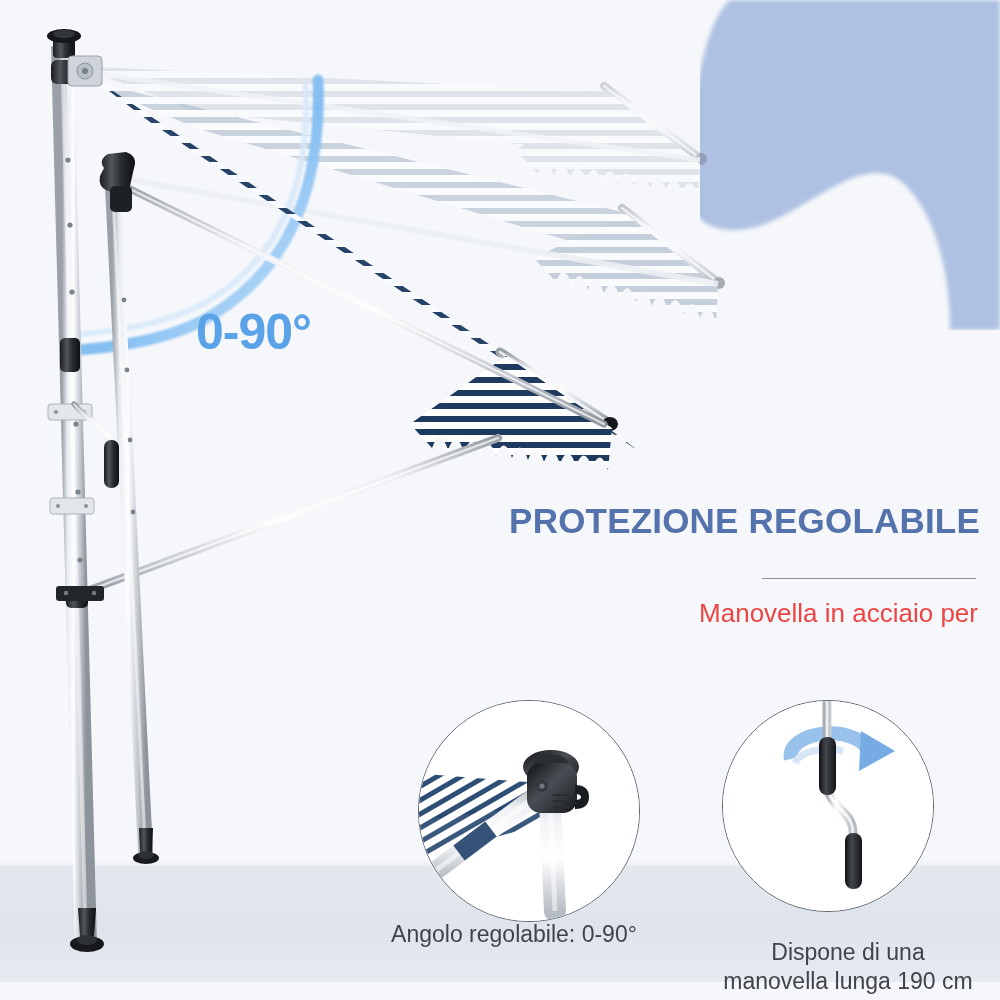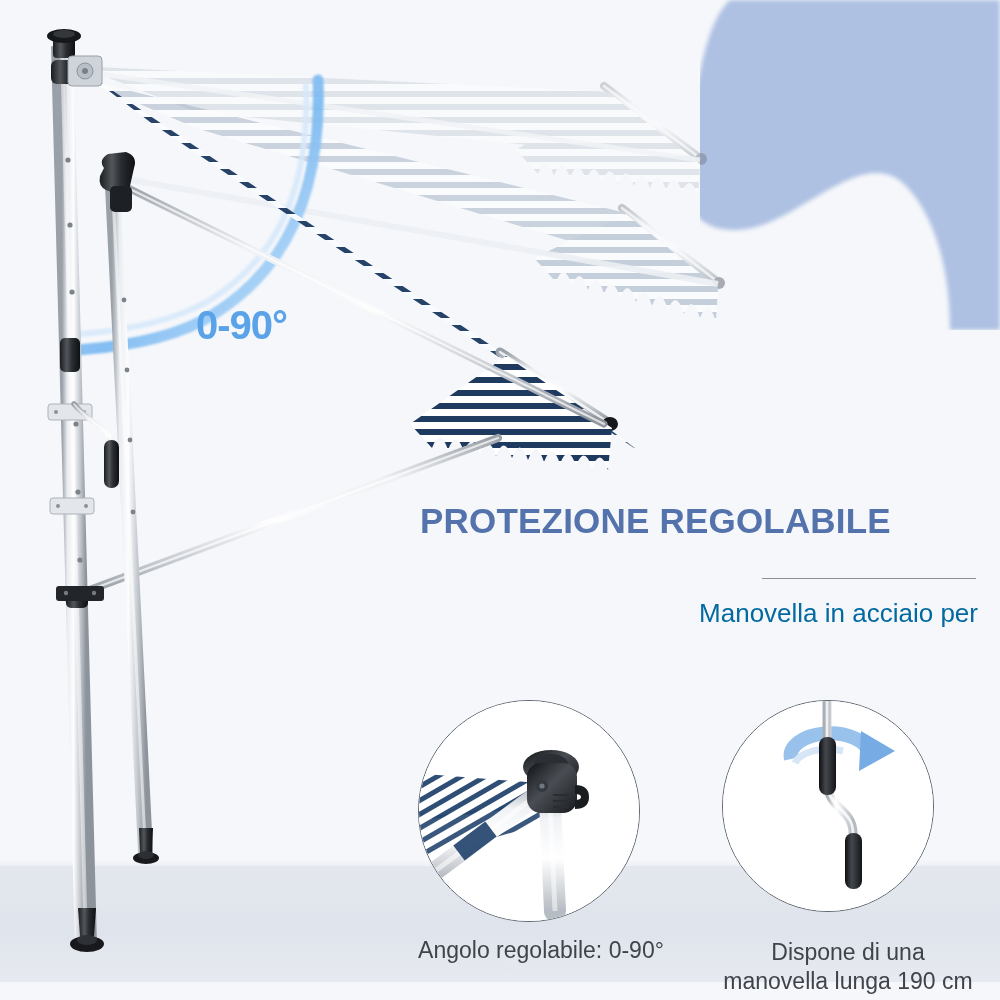"0-90°" .deg { font-size: 40px -> 50px }
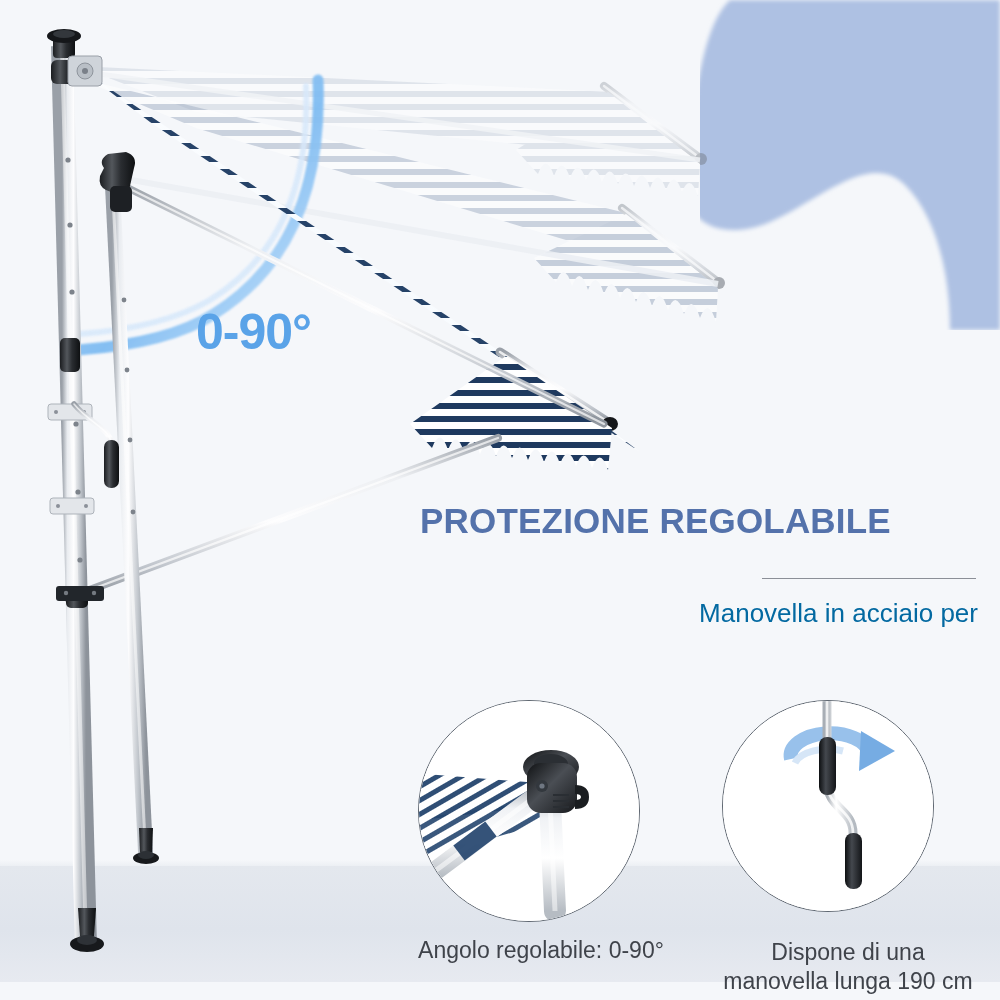"PROTEZIONE REGOLABILE" .headline { text-align: left -> right }
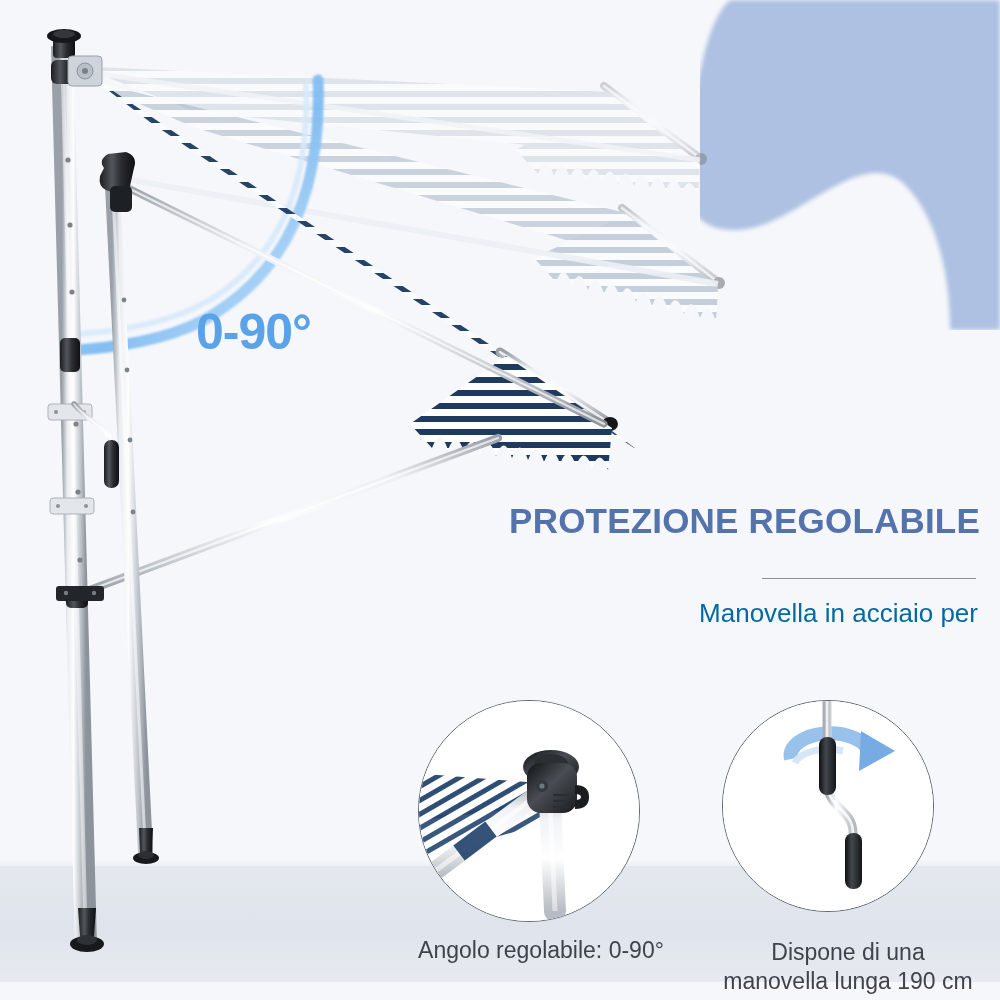"Manovella in acciaio per" .subcopy { color: #0369a1 -> #ef4444 }
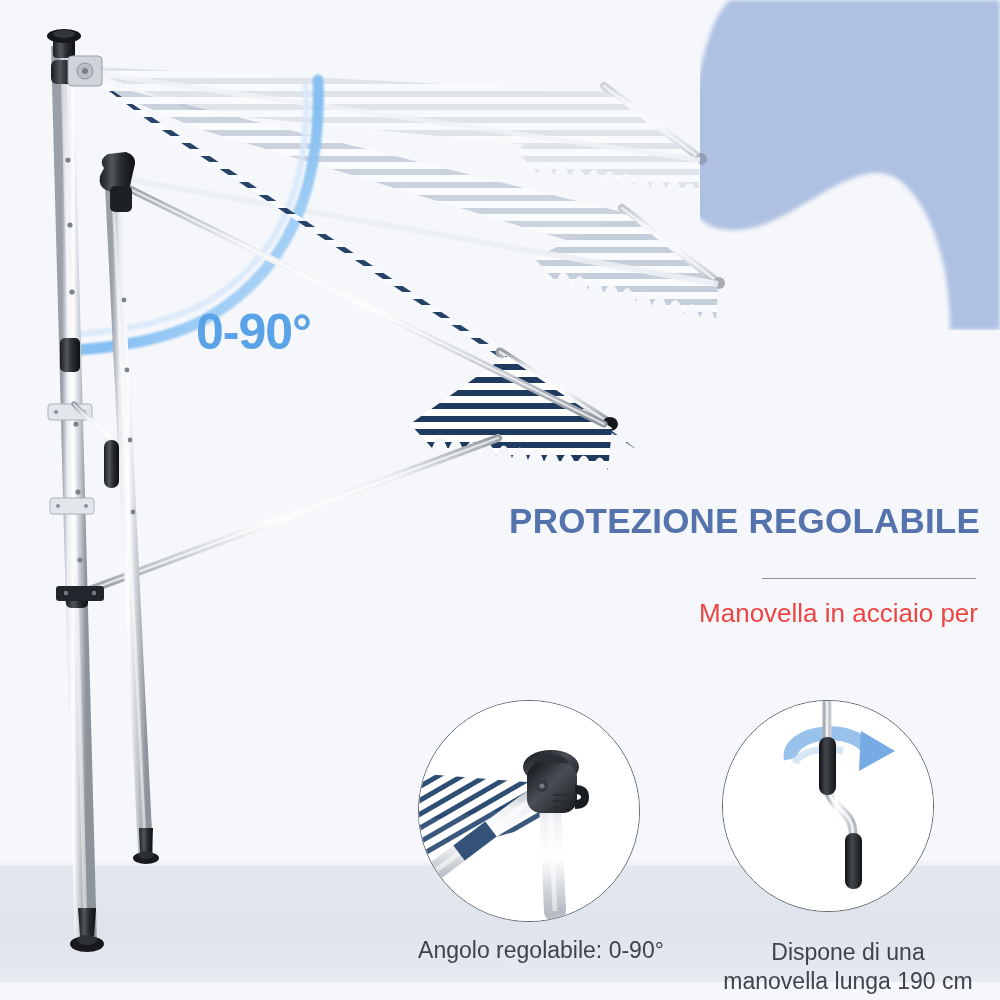"Angolo regolabile: 0-90°" #cap-angle { left: 331px -> 304px; margin-top: 16px -> none }
